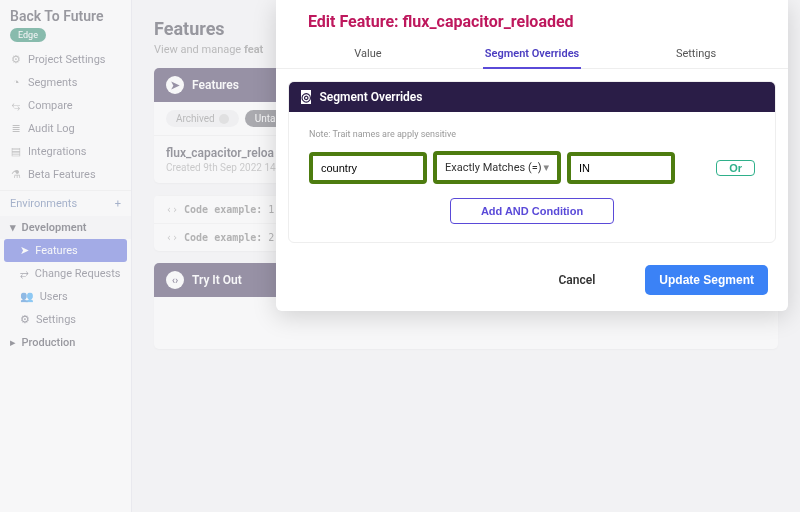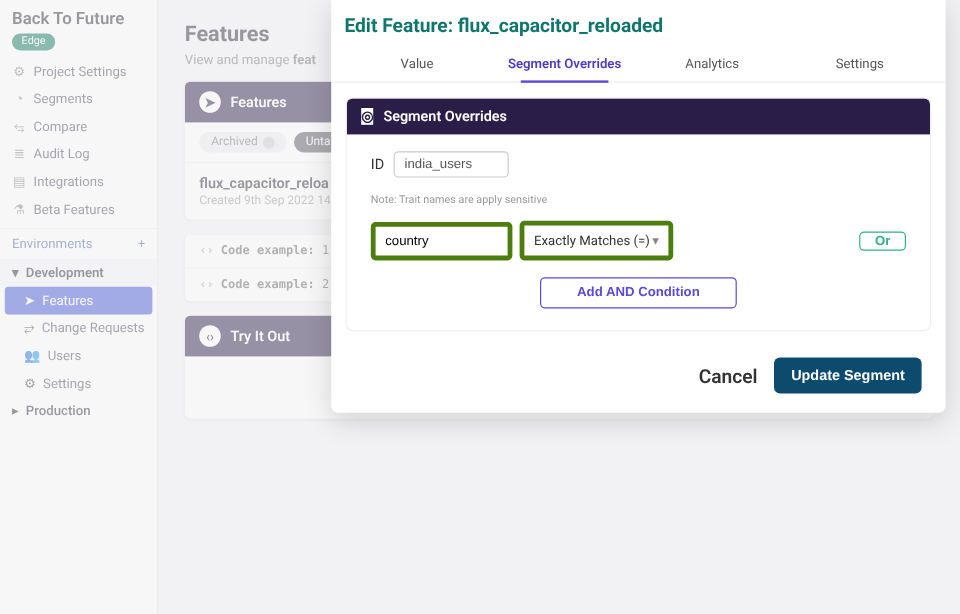"Edit Feature: flux_capacitor_reloaded" .dlg-title { color: #0f766e -> #be185d; padding: 12px 11px 10px -> 12px 32px 10px }
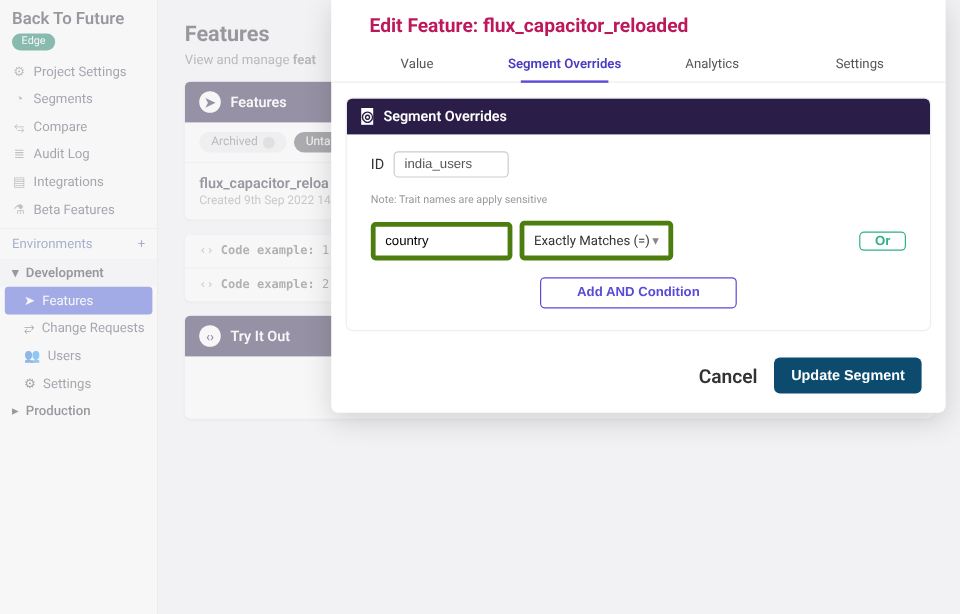"Analytics" div.tab { html: <div>Analytics</div> -> none }
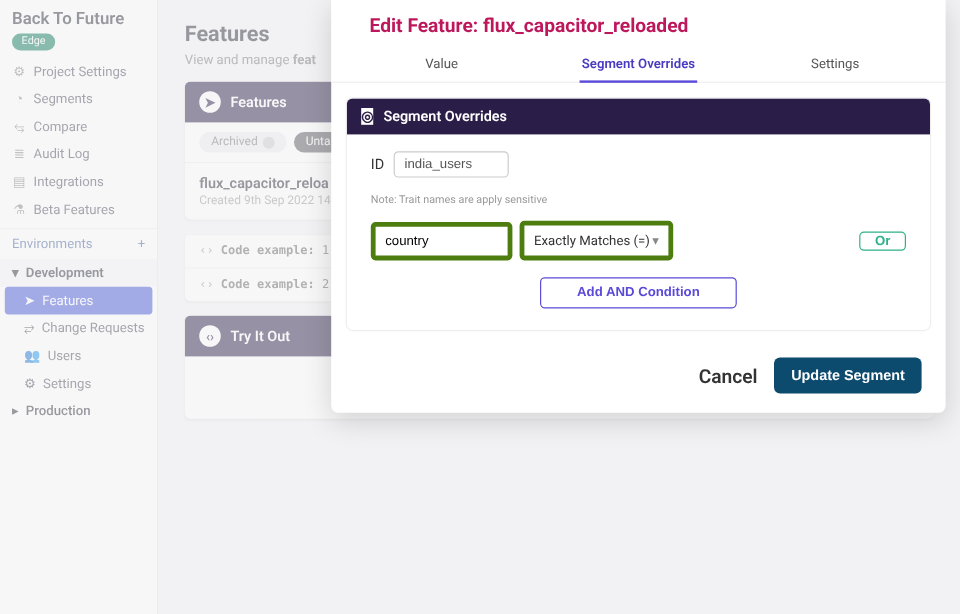"ID" div.id-row { html: <div> <span>ID</span> <input> </div> -> none }
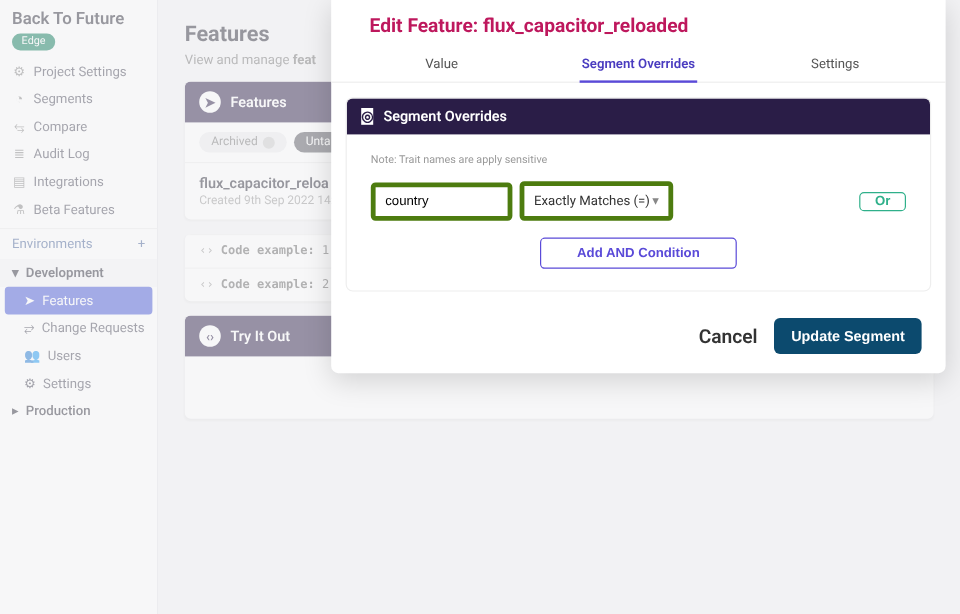"IN" input.w-val { html: none -> <input> }
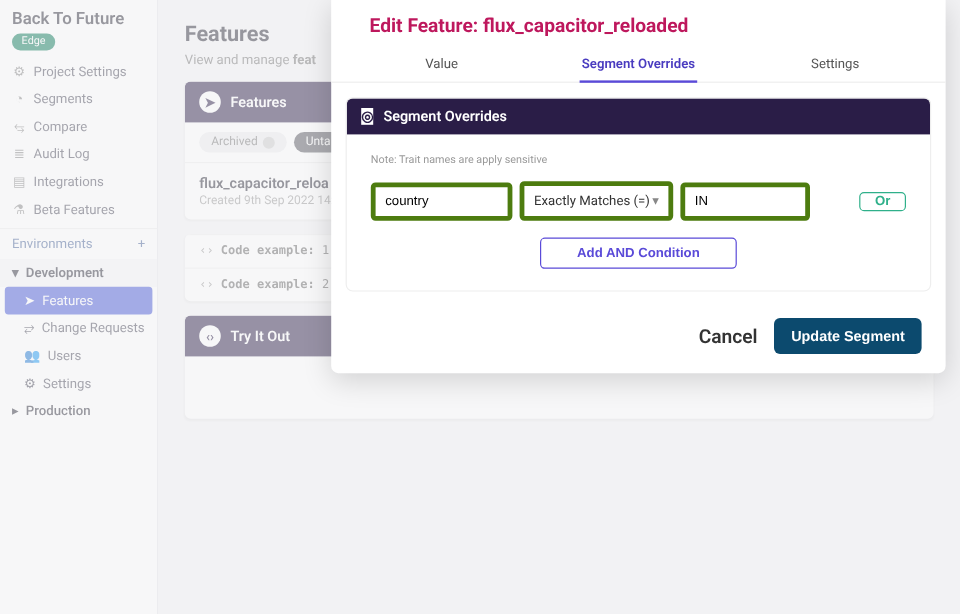"Cancel" .cancel { font-size: 16px -> 12px }
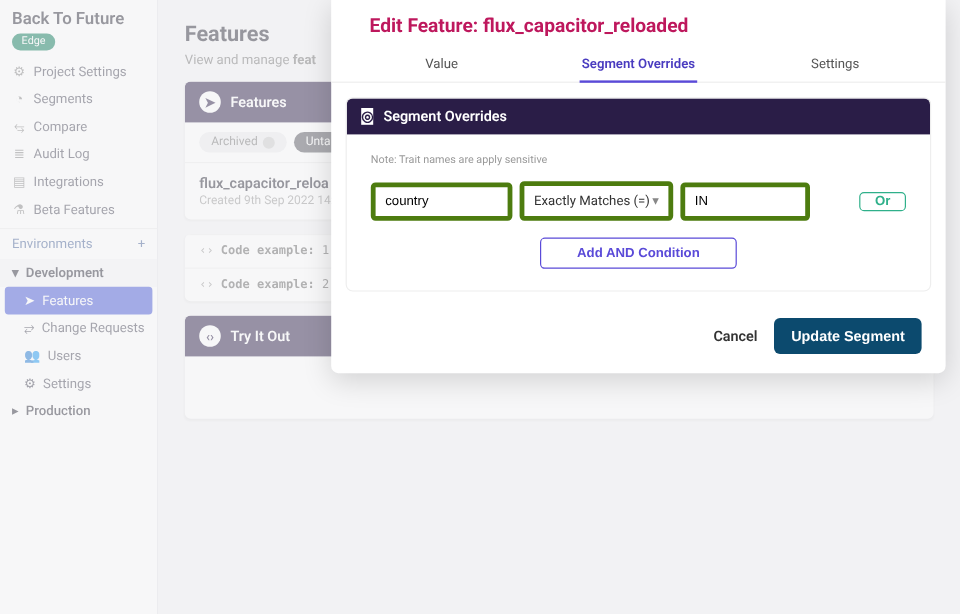"Update Segment" .update { background: #0c4a6e -> #3b82f6; margin-left: none -> 36px }
